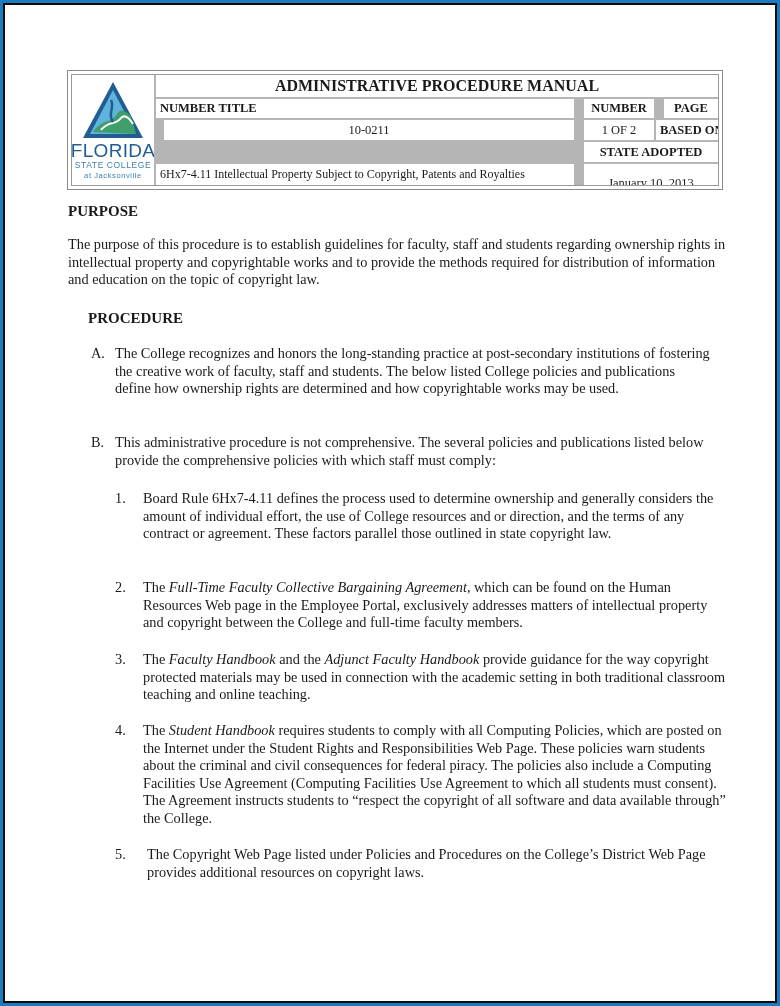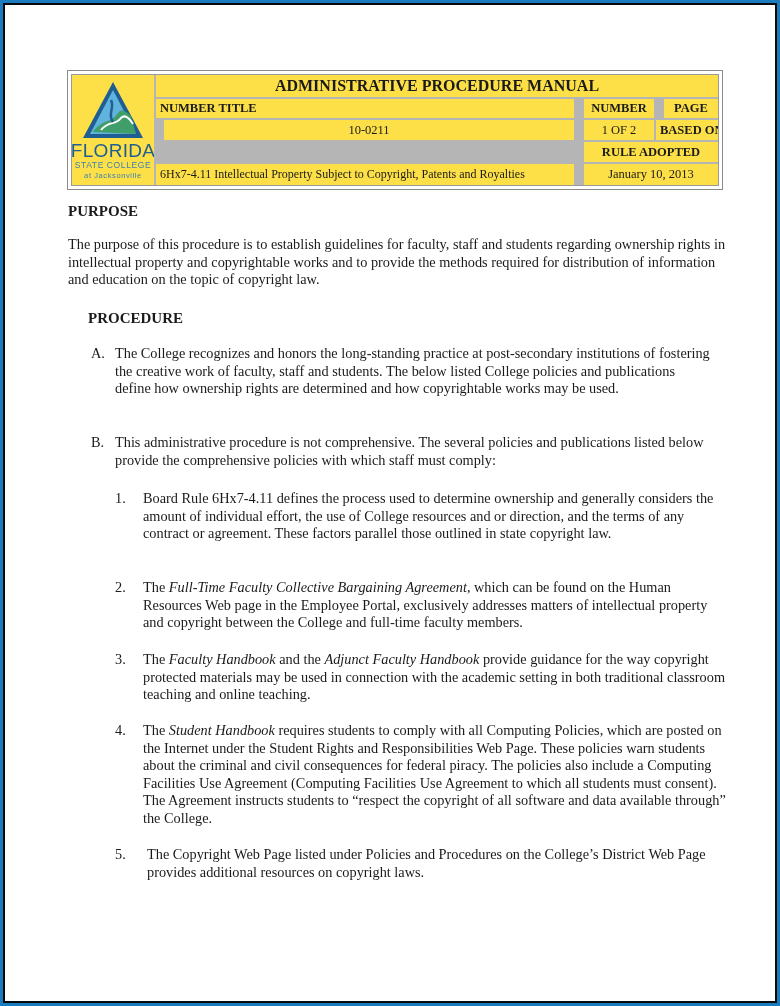"ADMINISTRATIVE PROCEDURE MANUAL" .cell { background: #fde047 -> #ffffff }
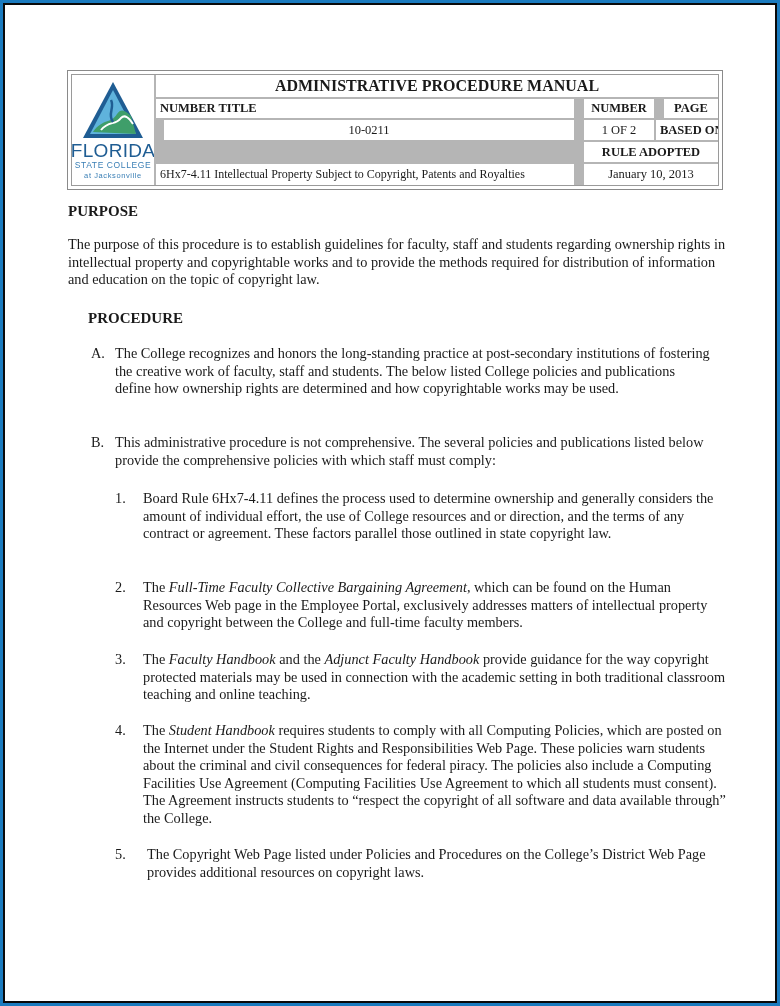"RULE ADOPTED" div.cell { text: RULE -> STATE }
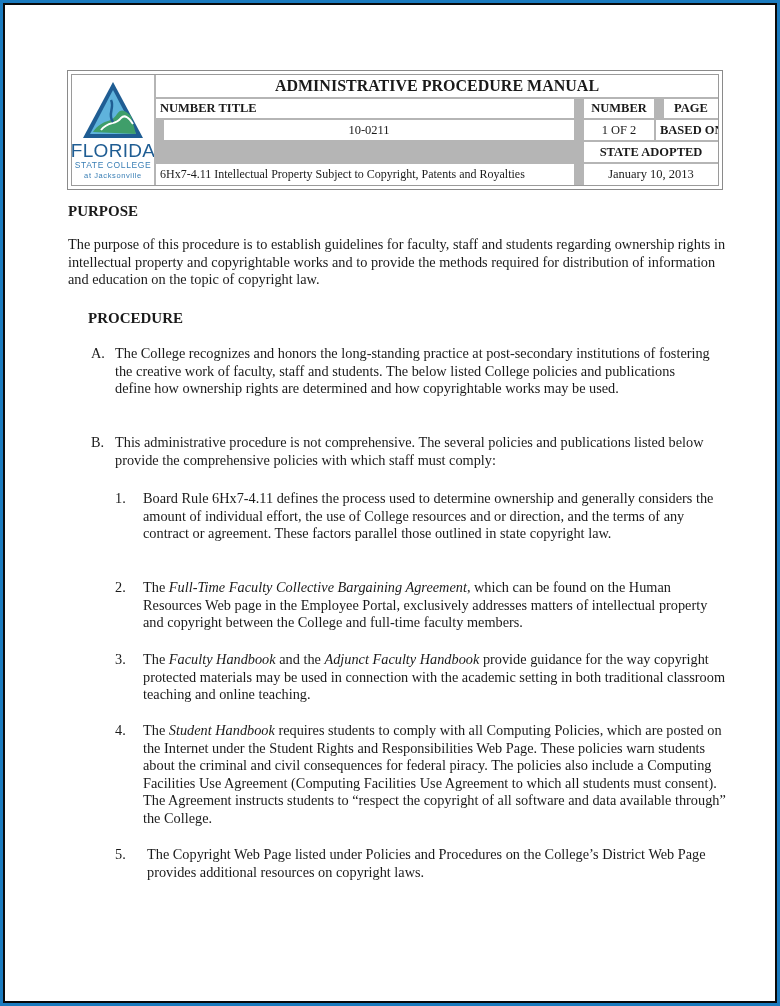"January 10, 2013" div.cell { padding-top: 3px -> 12px }
